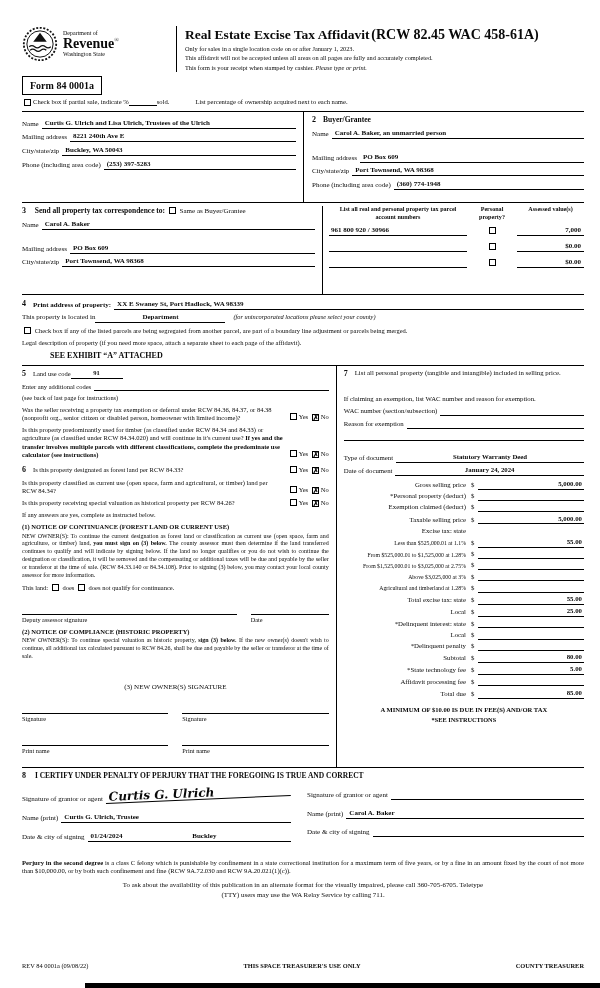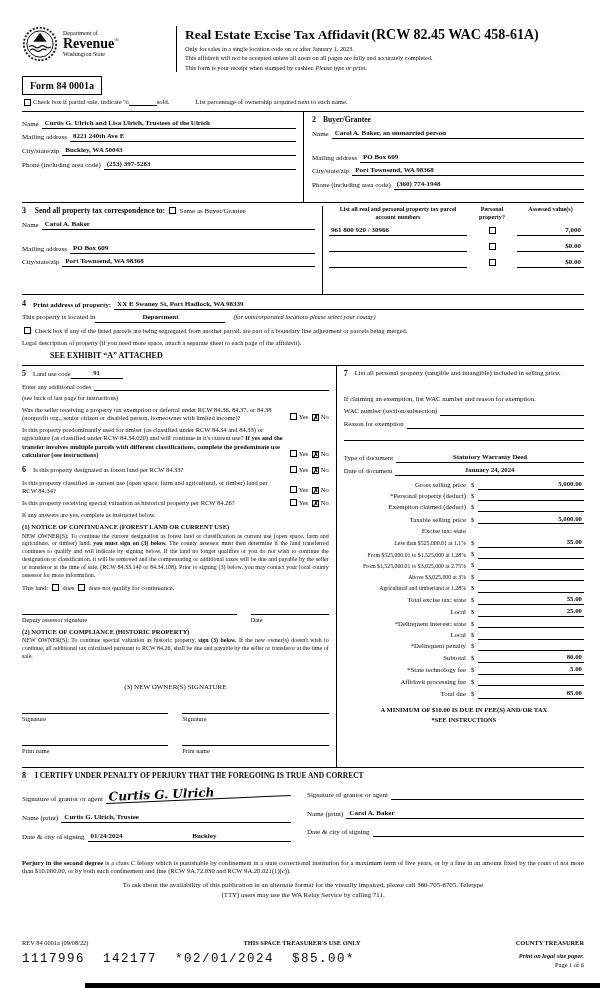"1117996 142177 *02/01/2024 $85.00*" div.f2 { html: <div> <span>1117996 142177 *02/01/2024 $85.00*</span> <span> <span>Print on legal size paper.</span> <span>Page 1 of 6</span> </span> </div> -> none }
